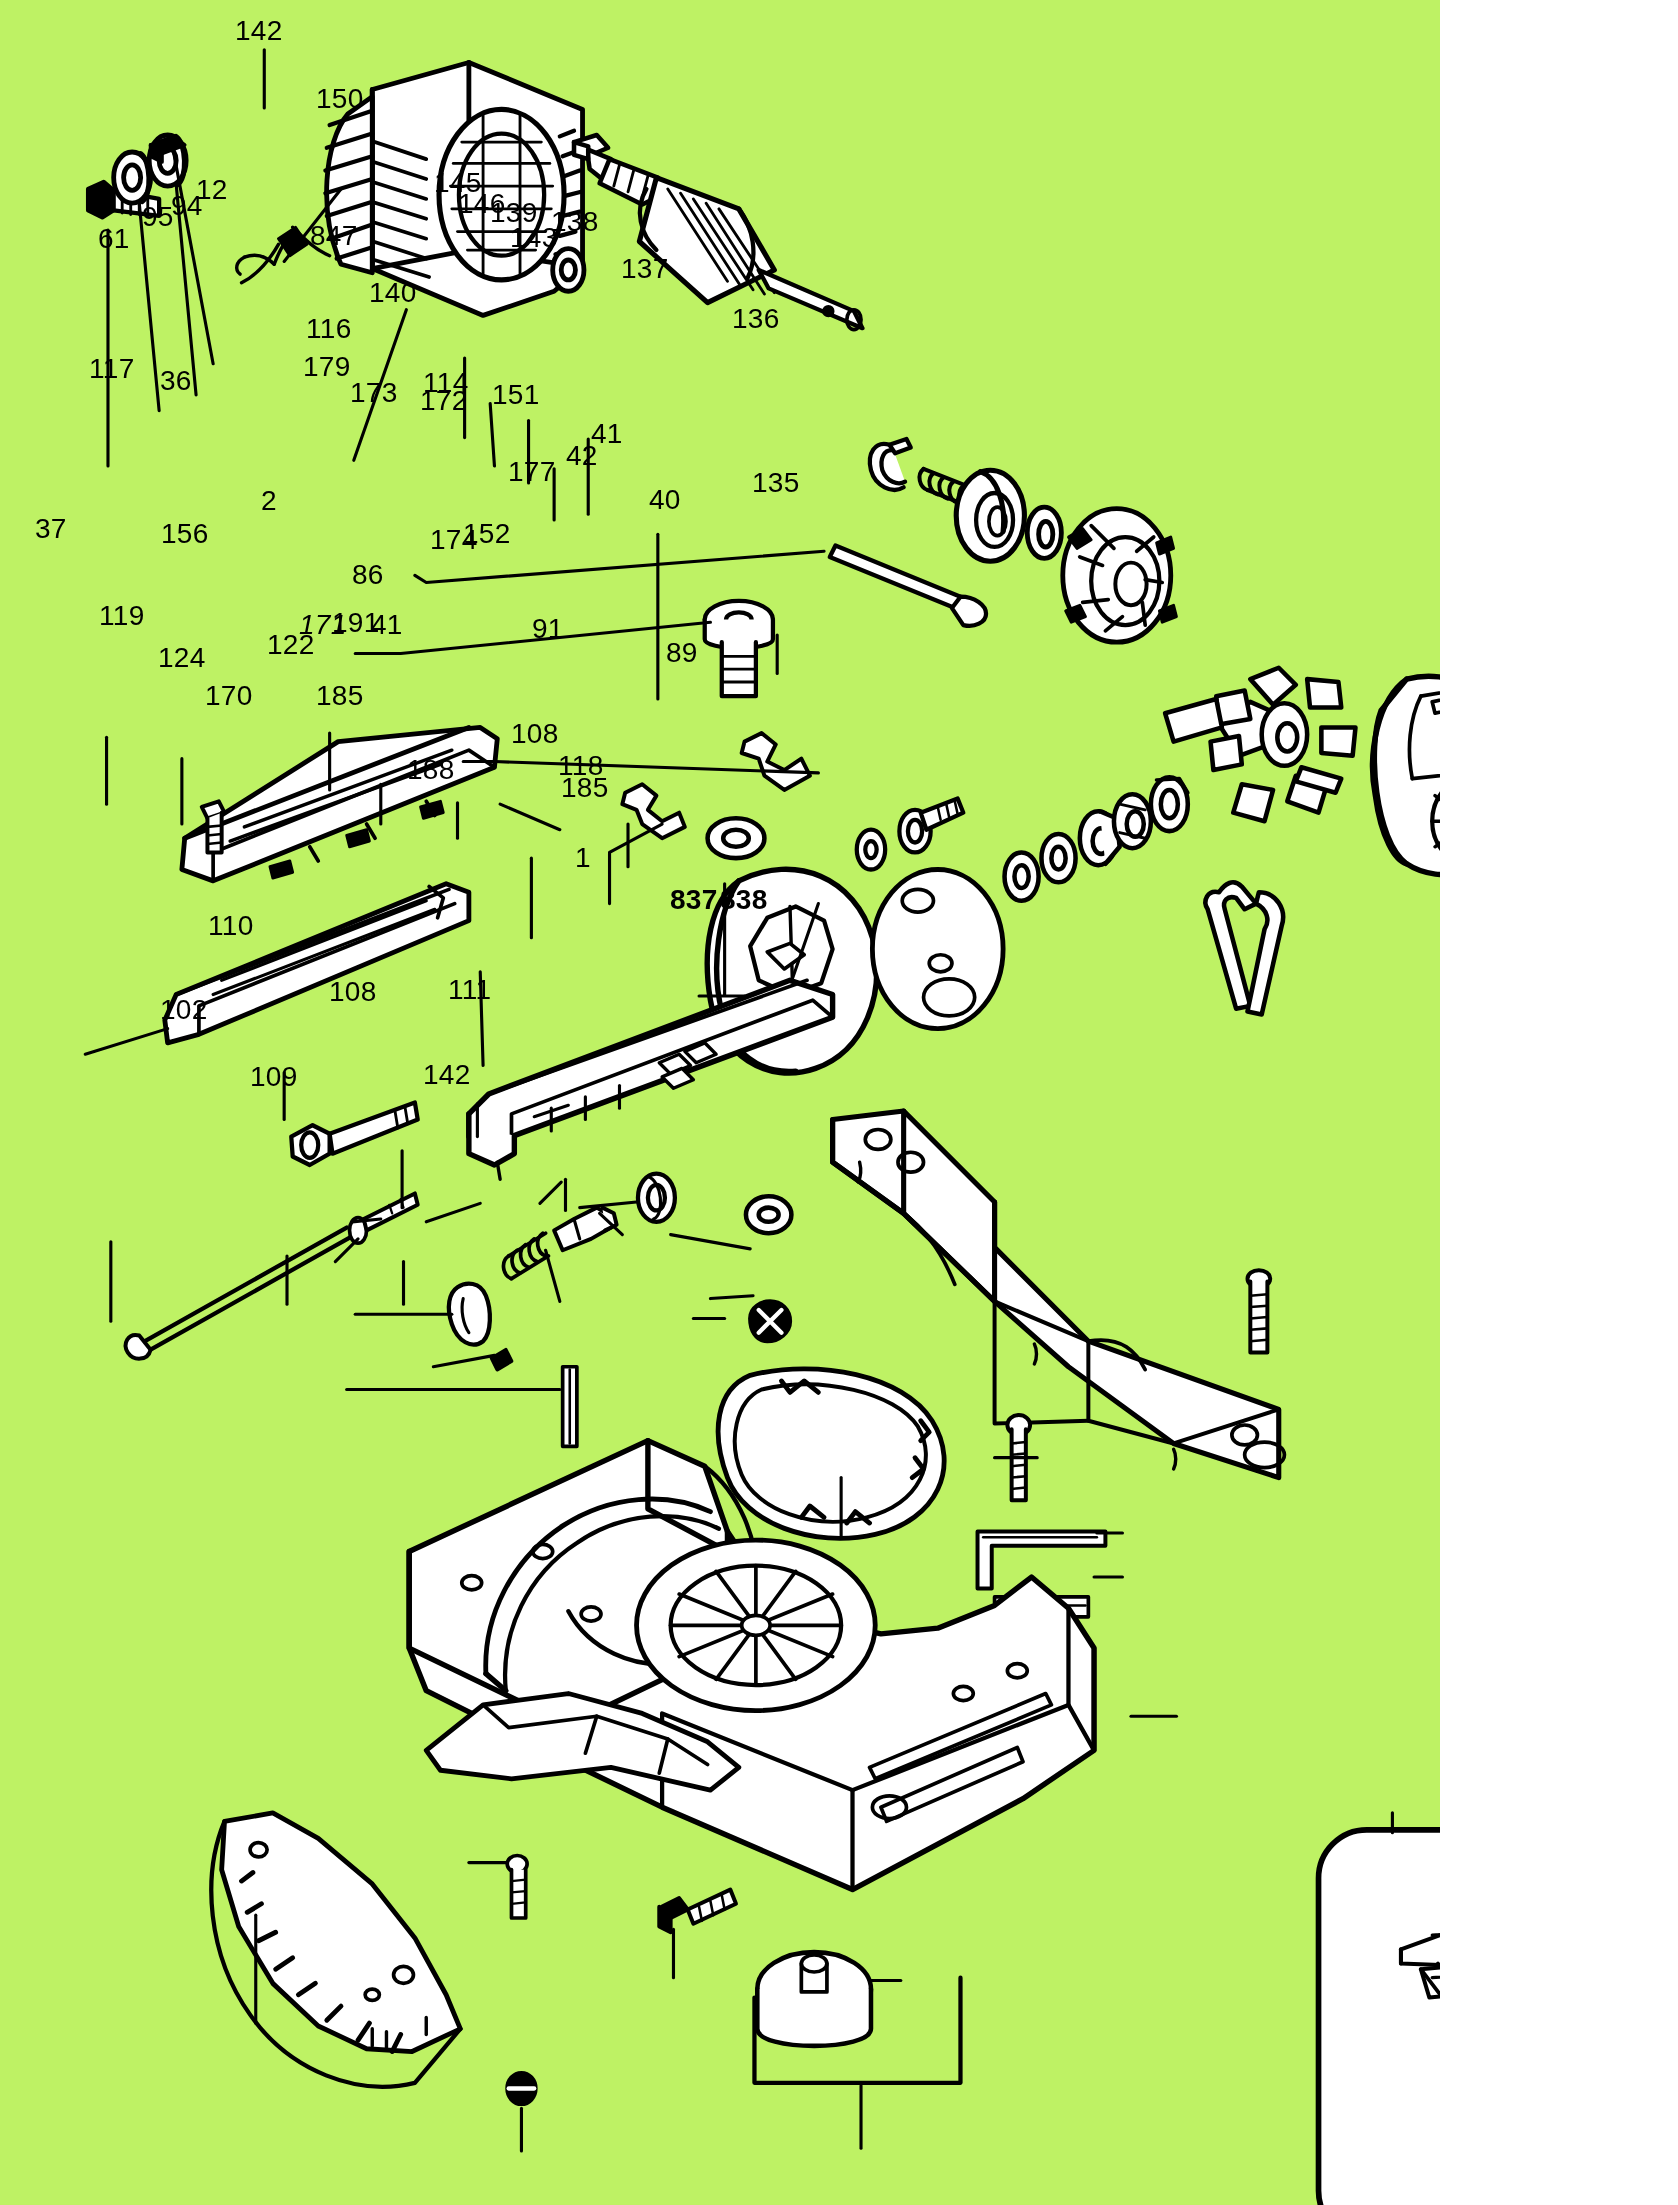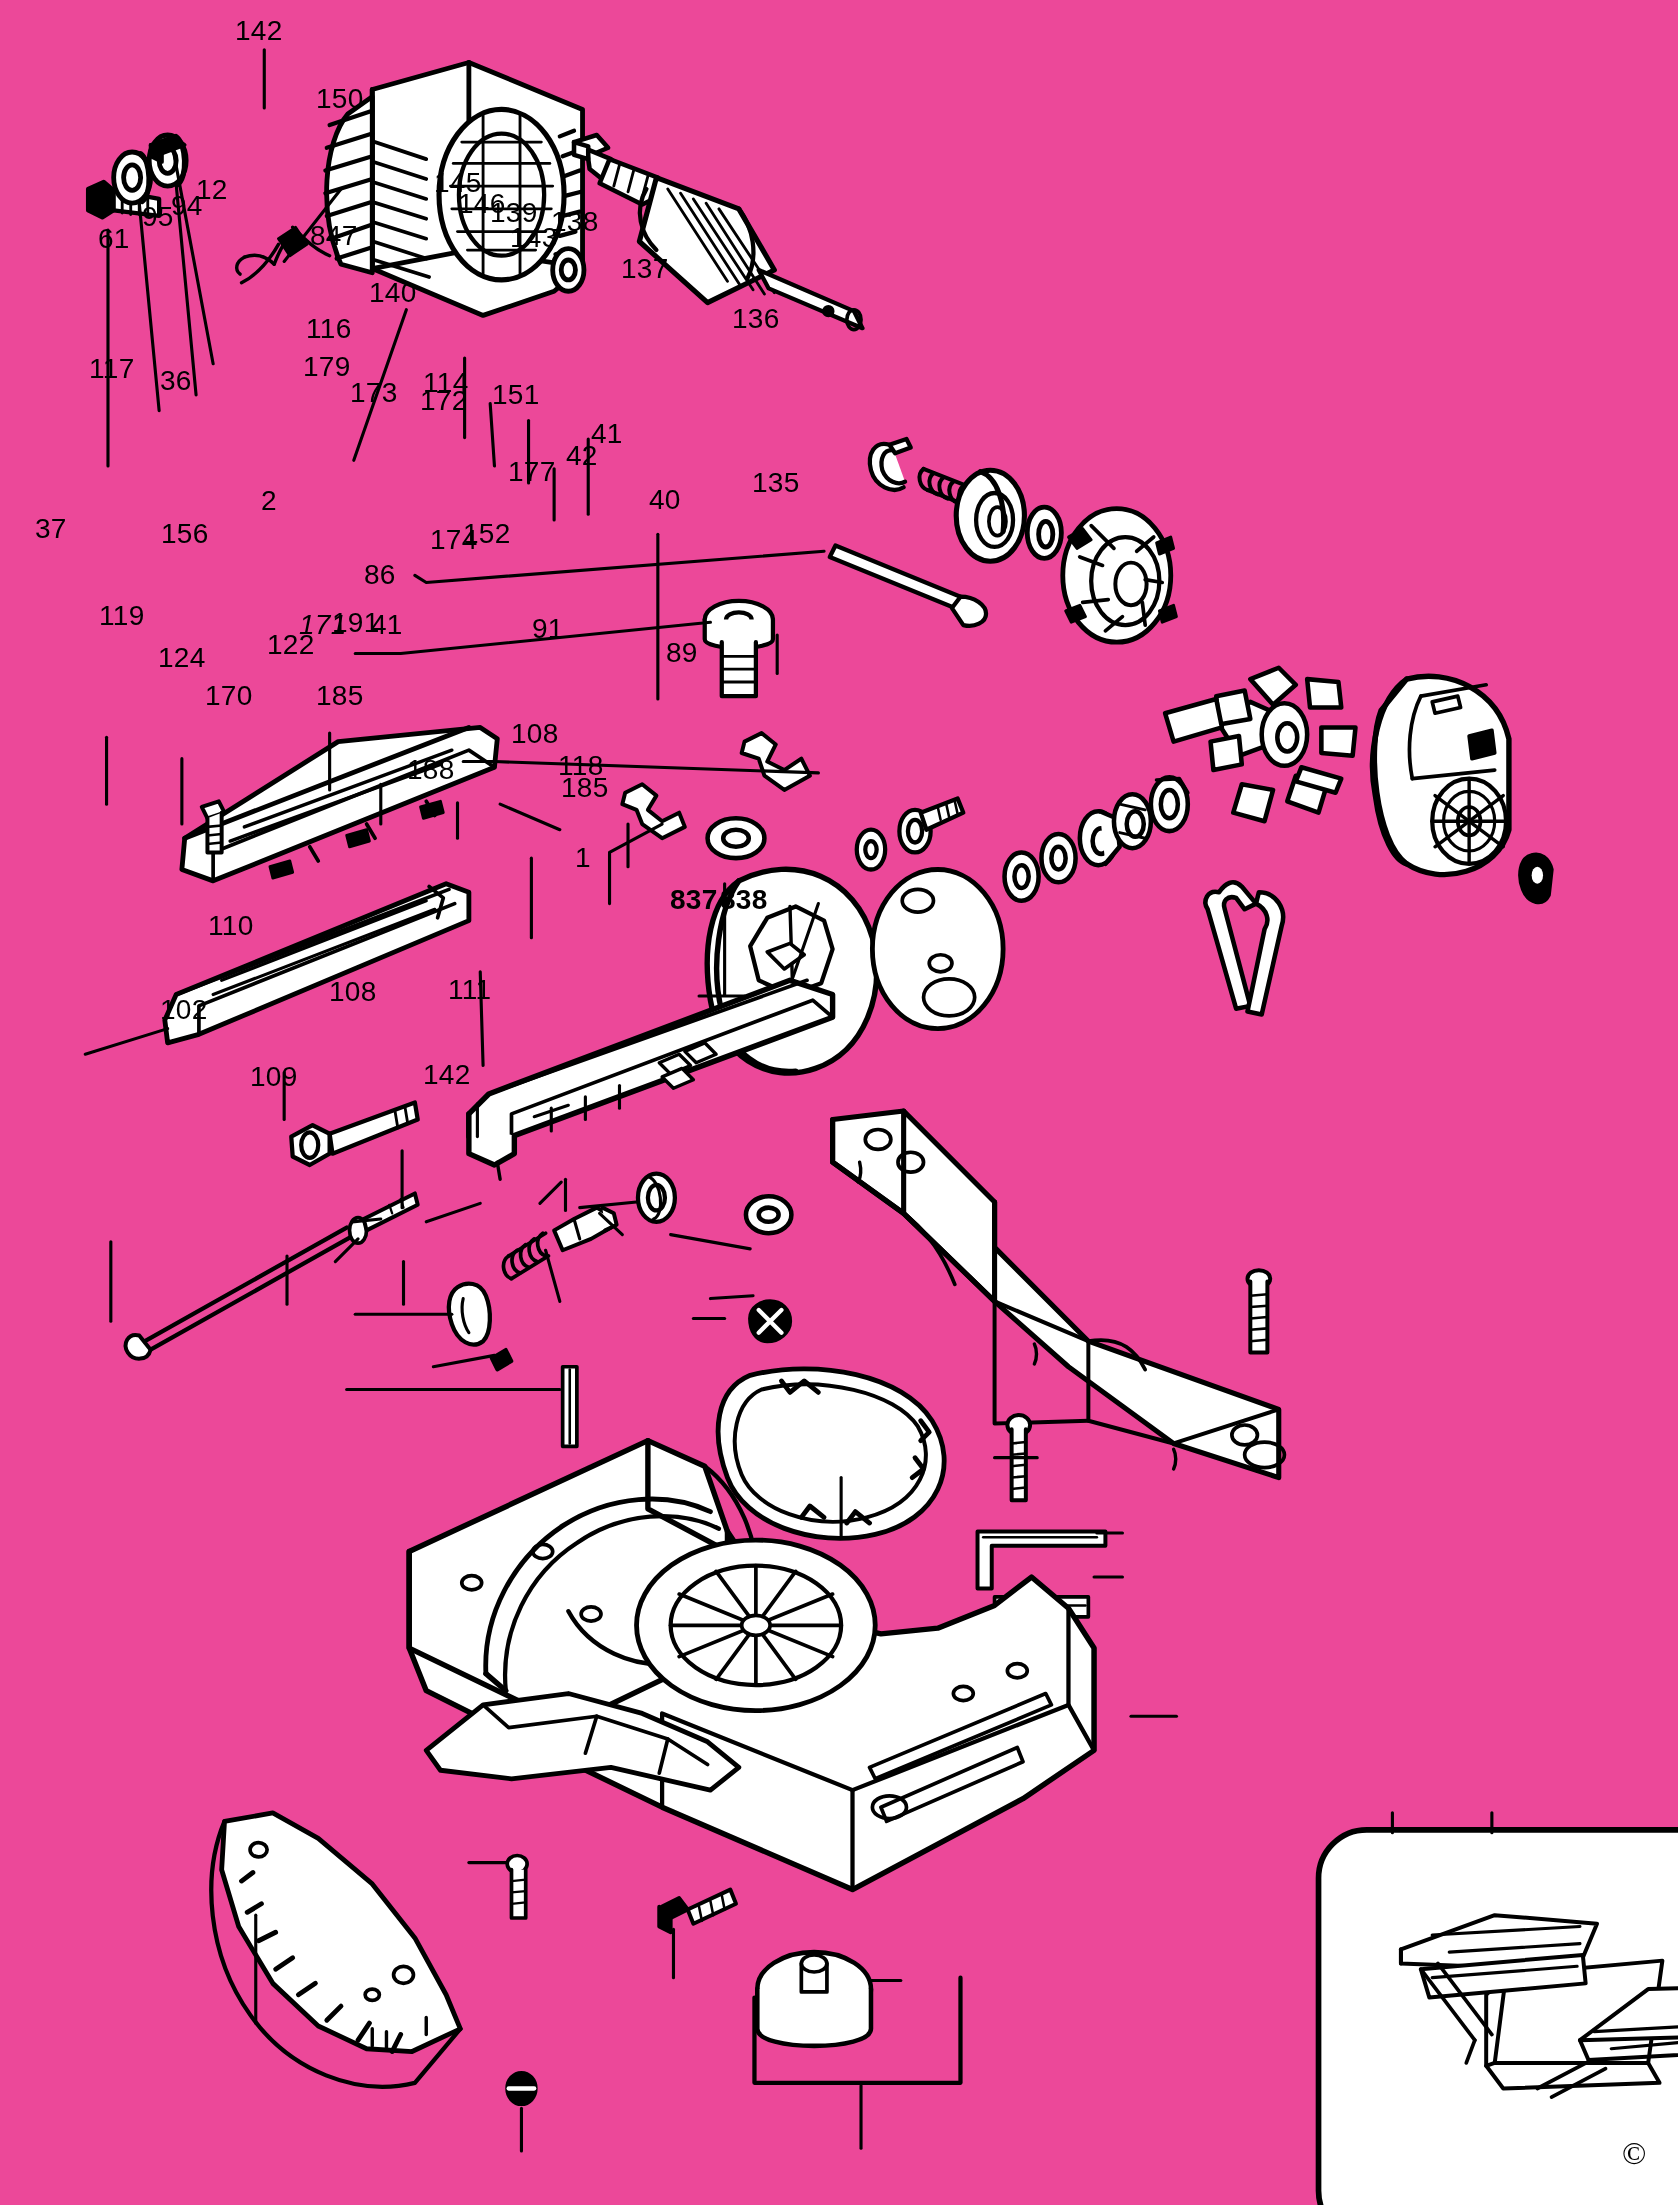"142" #sheet { background: #ec4899 -> #bef264; width: 1678px -> 1440px }
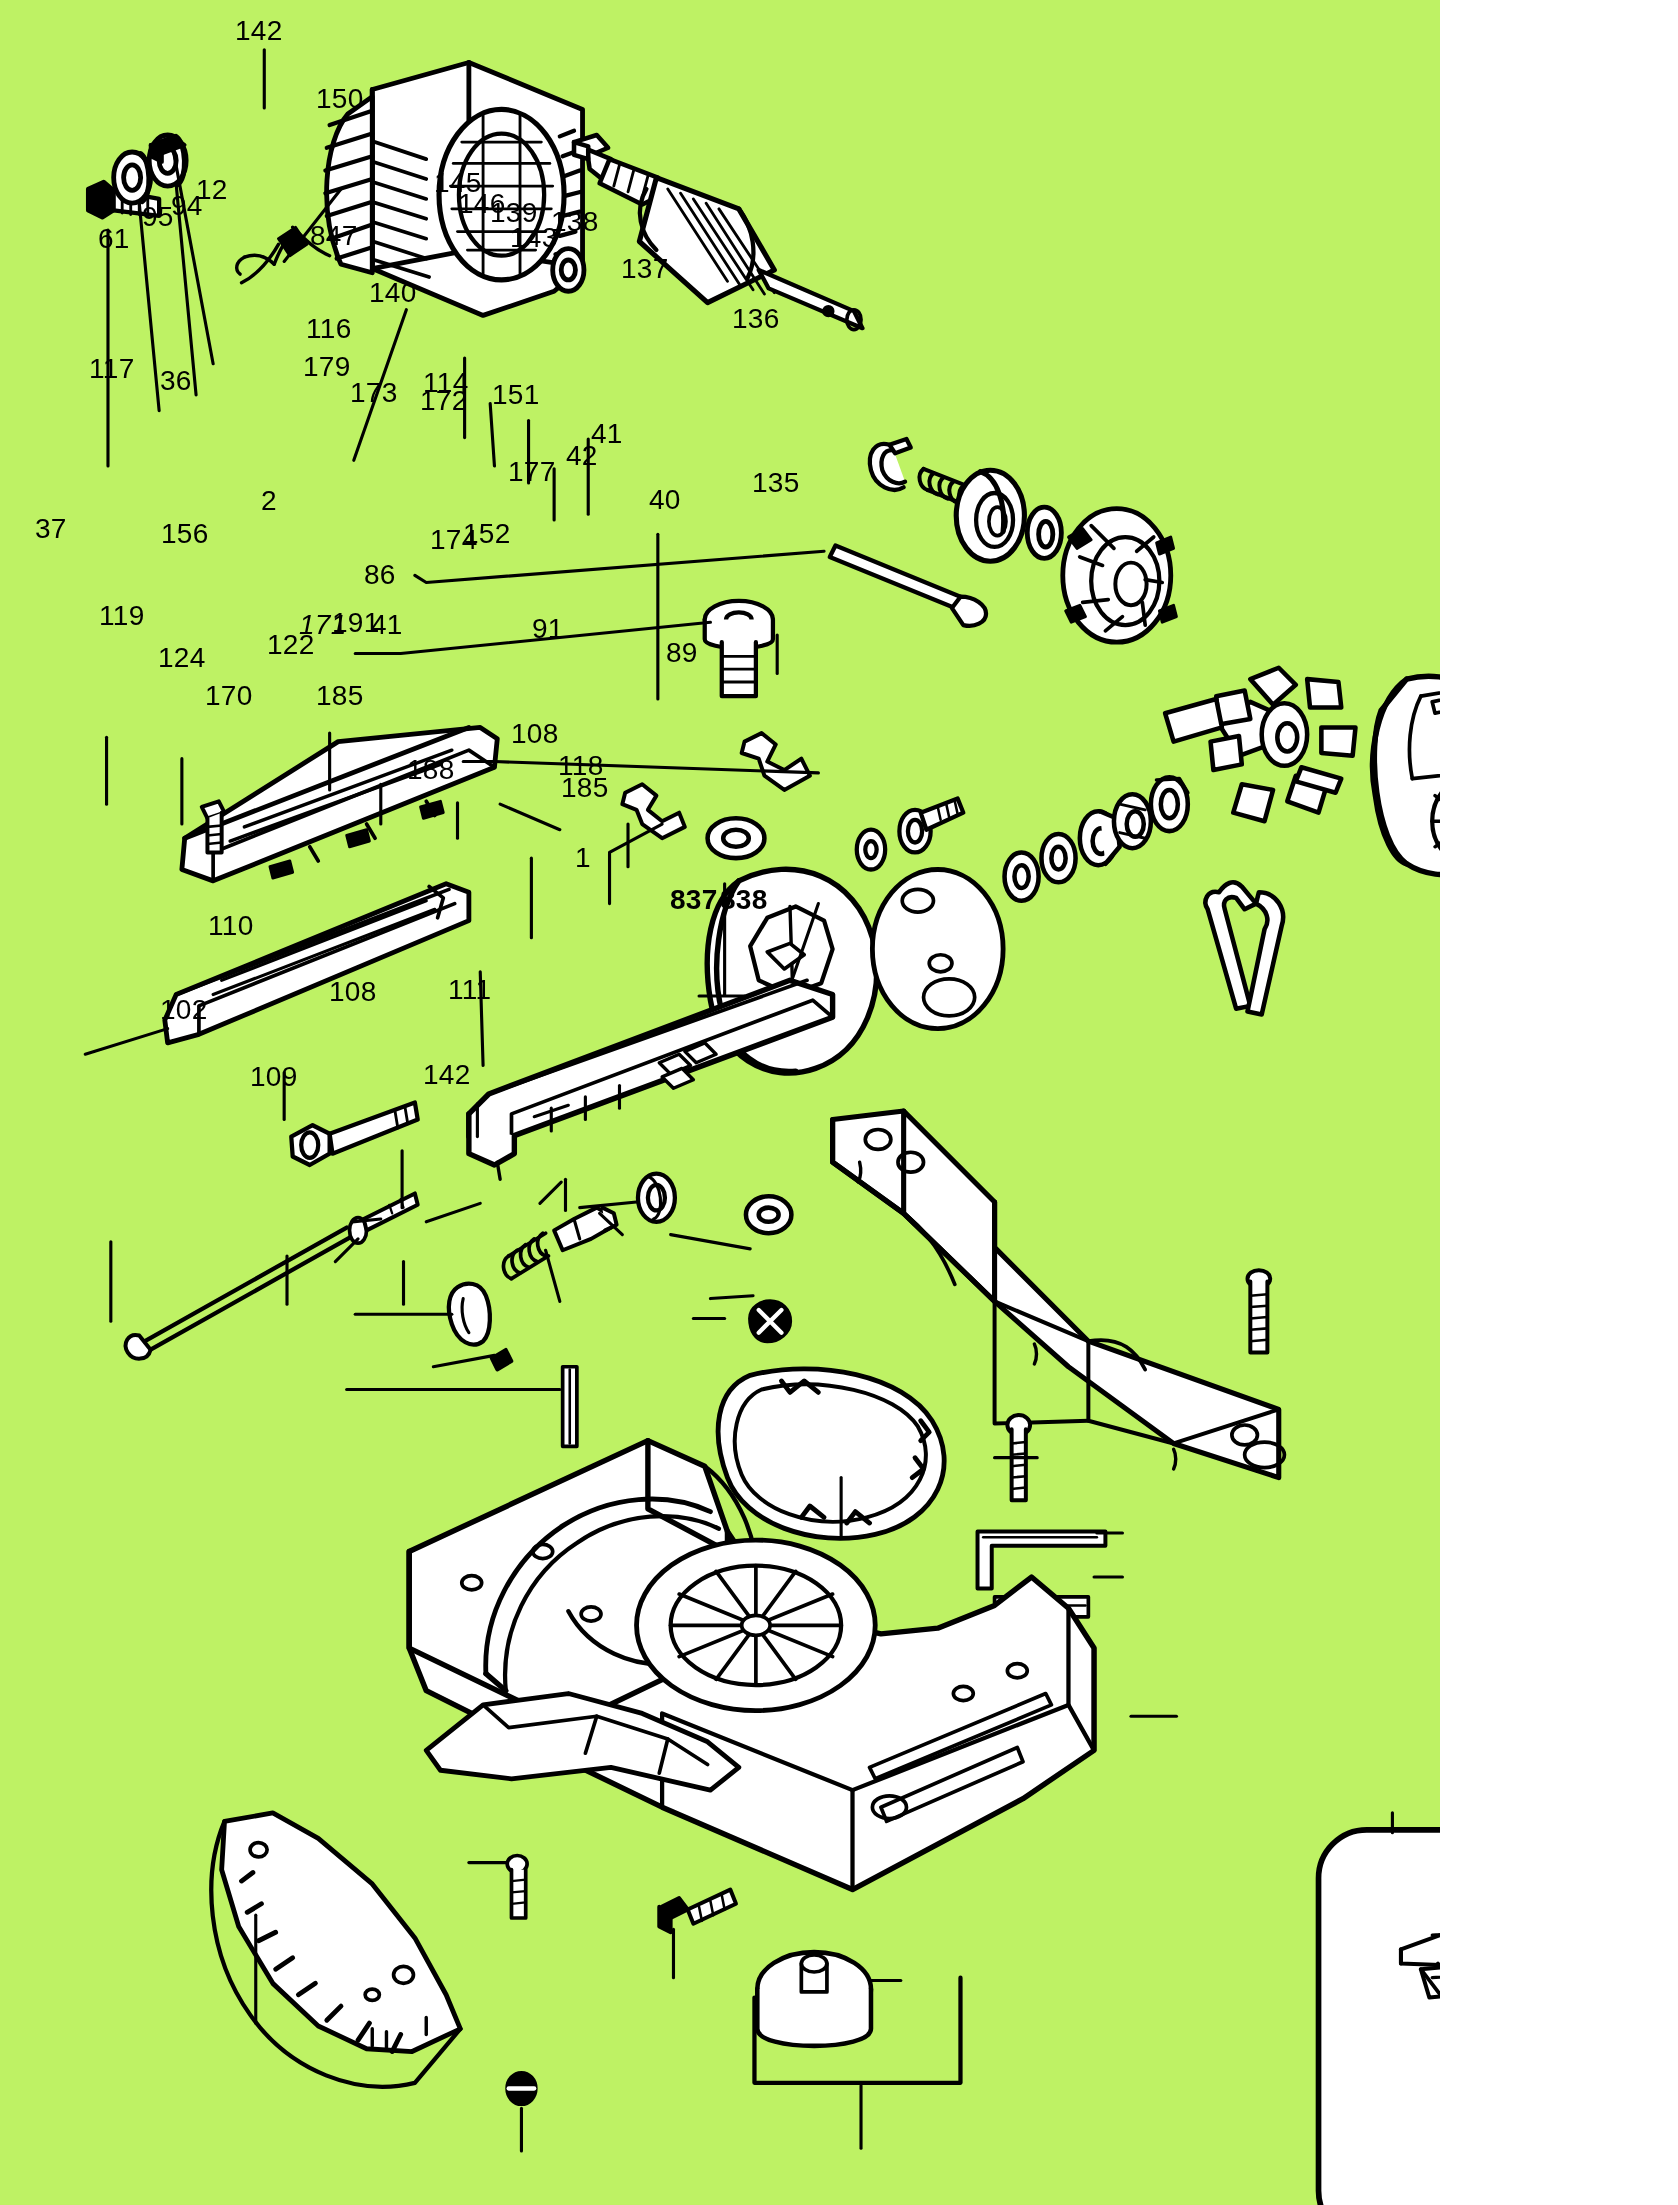"86" div.lbl { left: 364px -> 352px }
